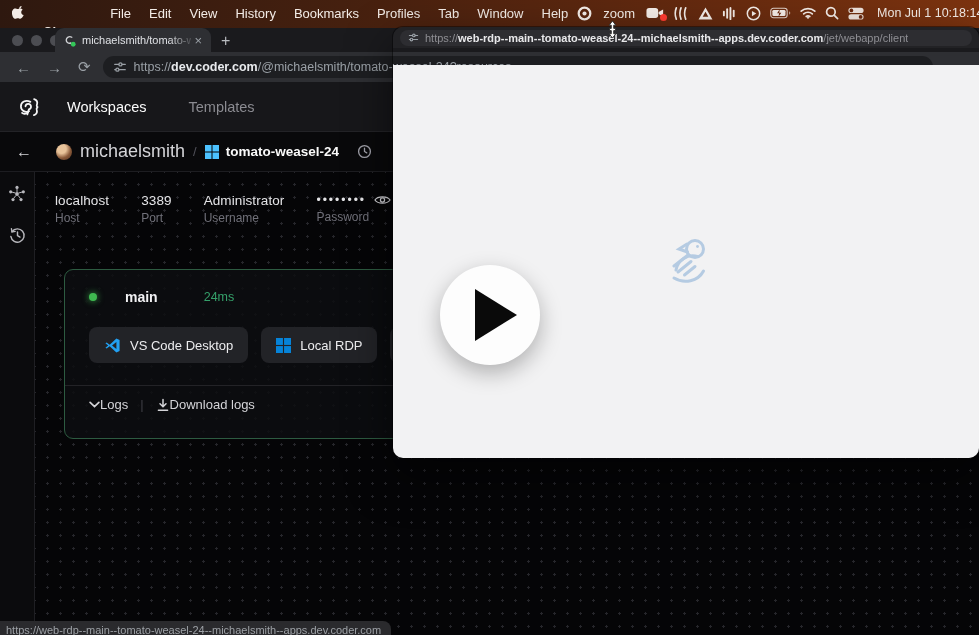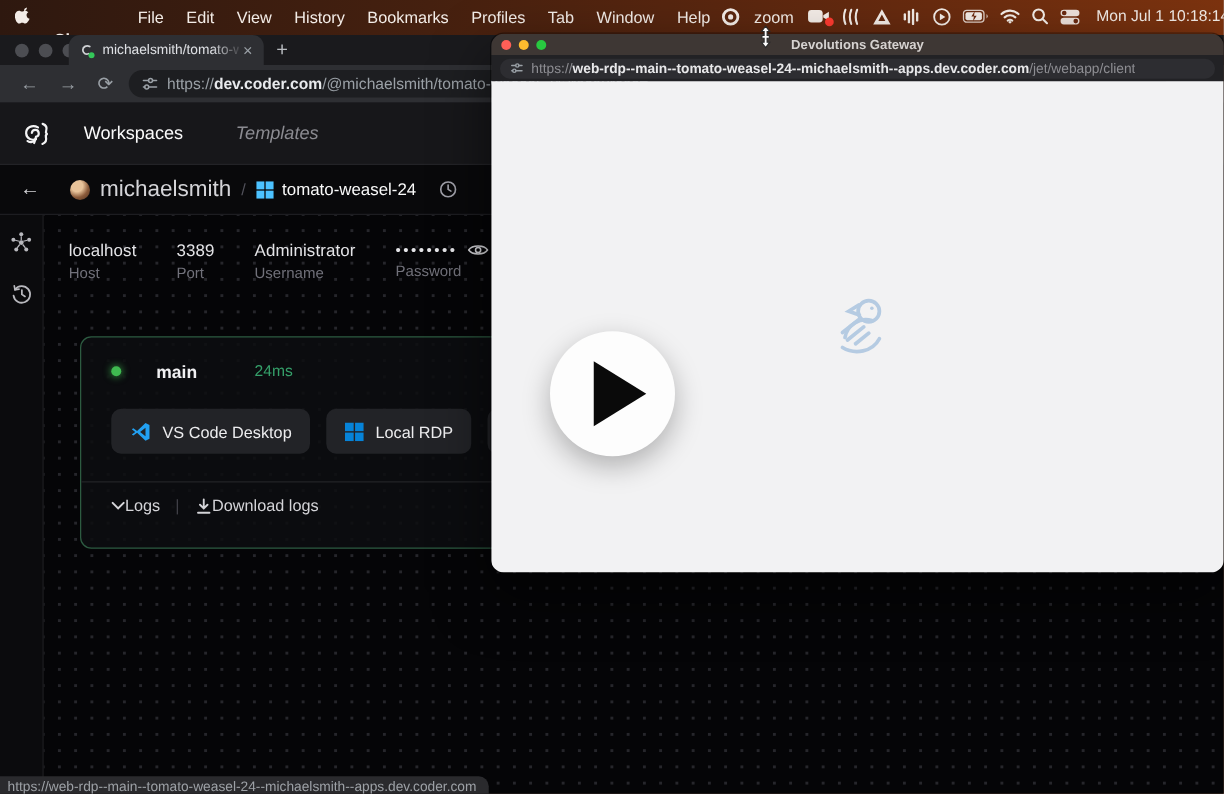"Devolutions Gateway" div.gw-titlebar { html: <div> <div> <span></span> <span></span> <span></span> </div> <span>Devolutions Gateway</span> </div> -> none }
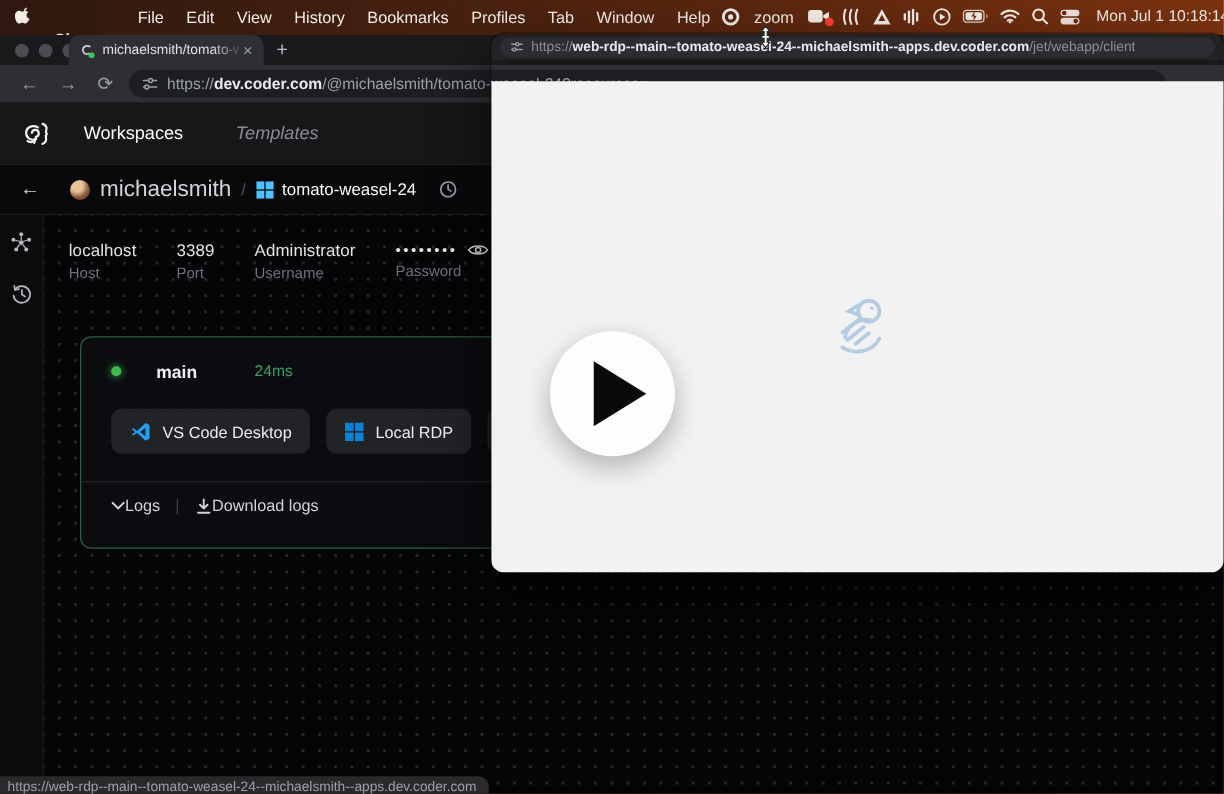"Templates" .nav-idle { font-style: italic -> none }
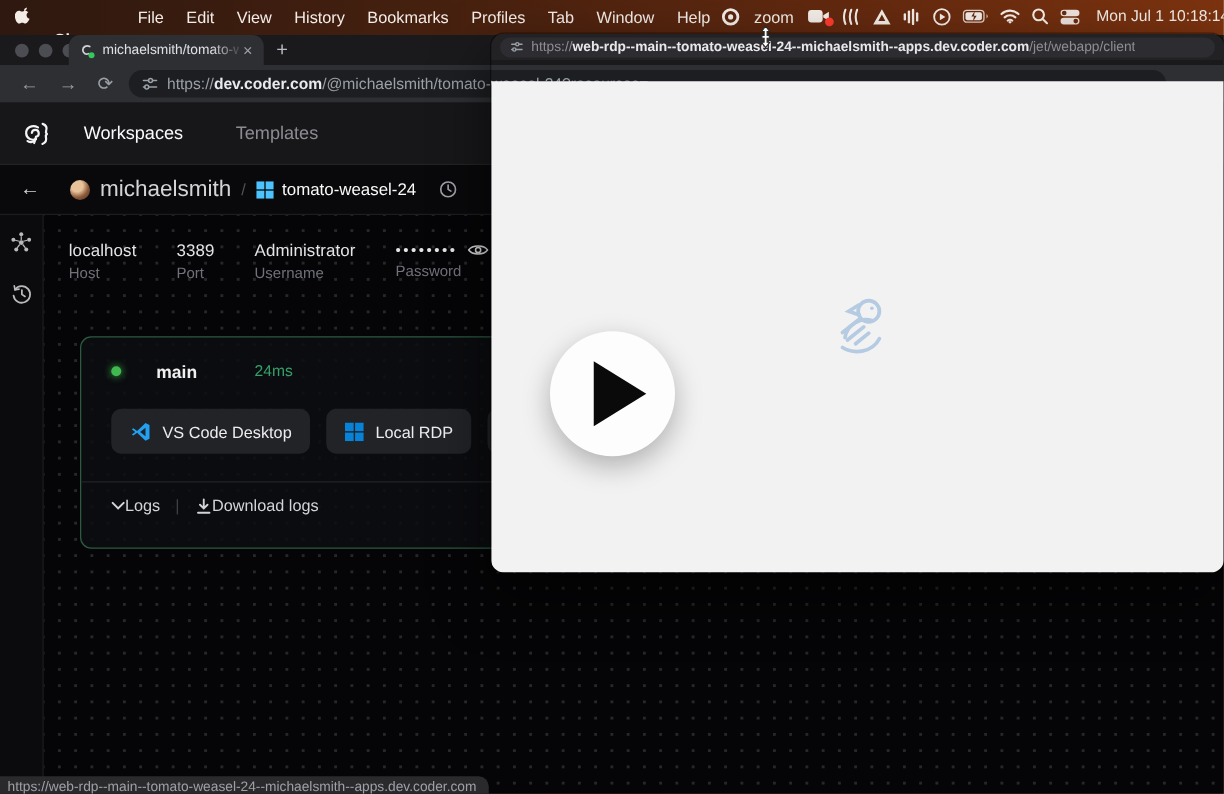"tomato-weasel-24" .crumb-ws { font-weight: 400 -> 700 }
